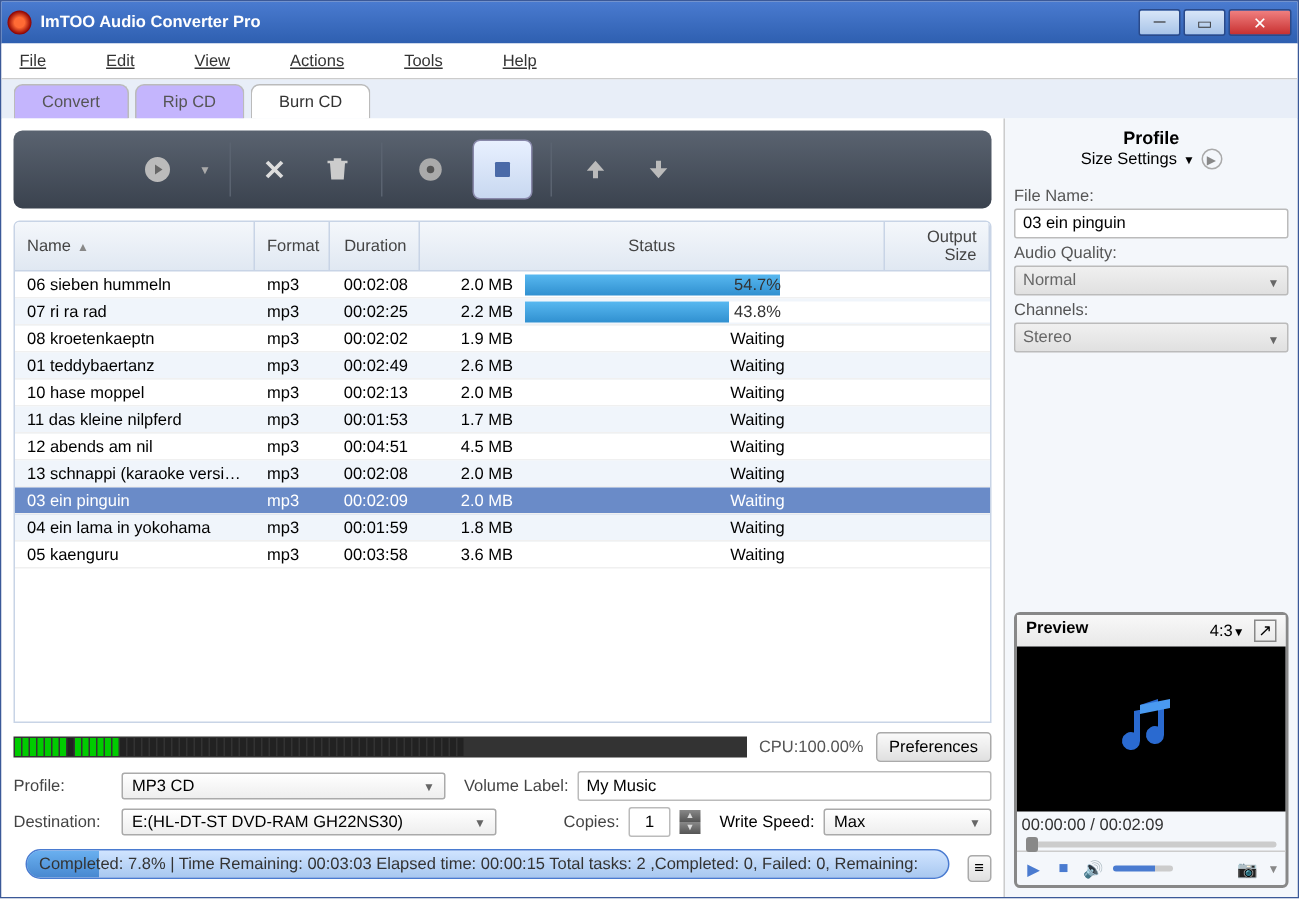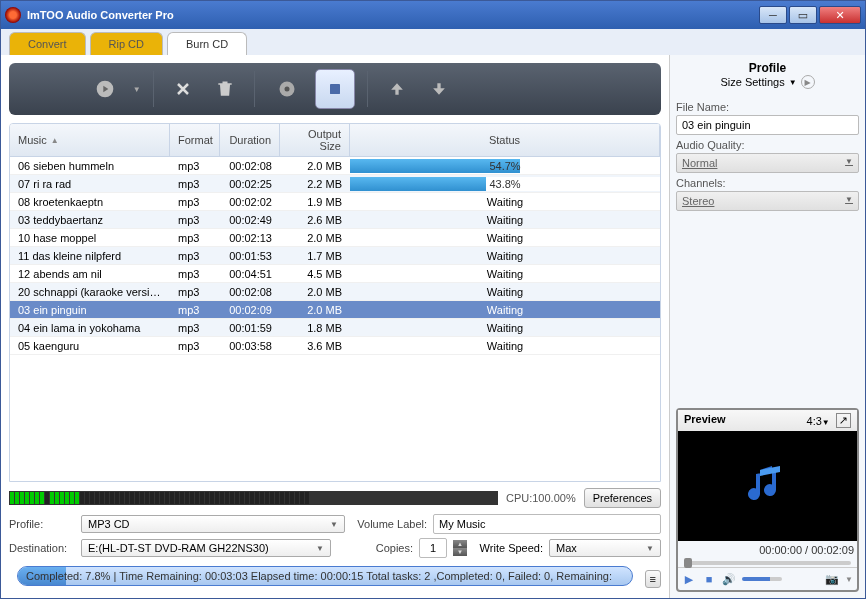"File" div.menubar { html: none -> <div> <span>File</span> <span>Edit</span> <span>View</span> <span>Actions</span> <span>Tools</span> <span>Help</span> </div> }
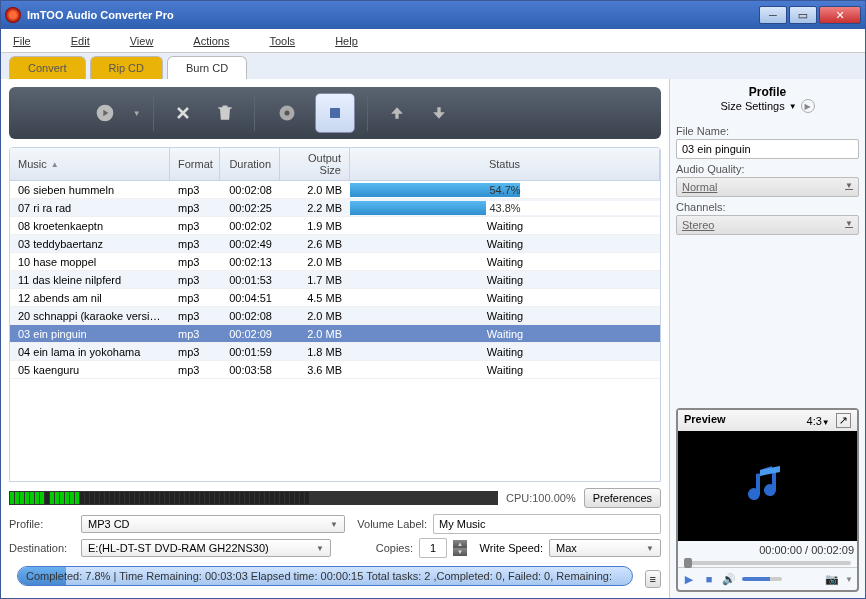"Convert" .tab { background: #eab308 -> #c4b5fd }
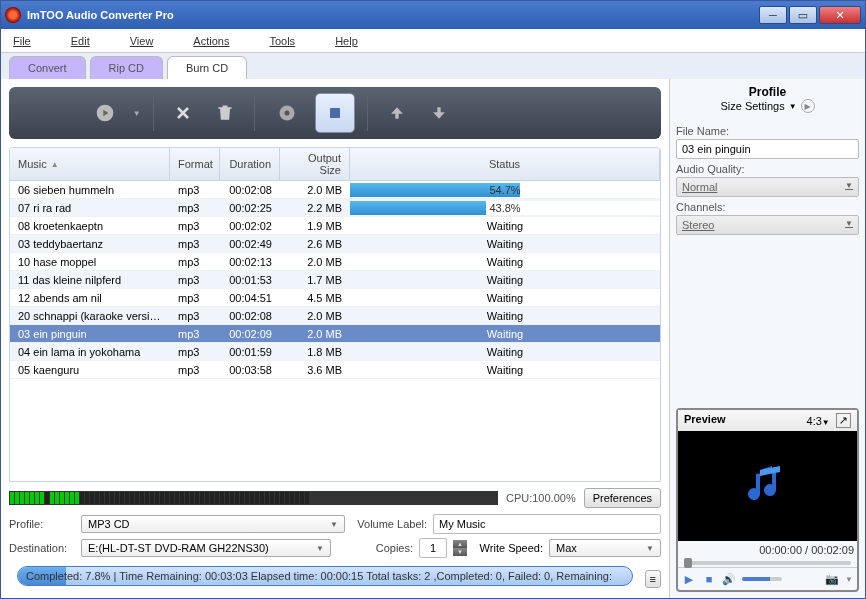"Music" span { text: Music -> Name }
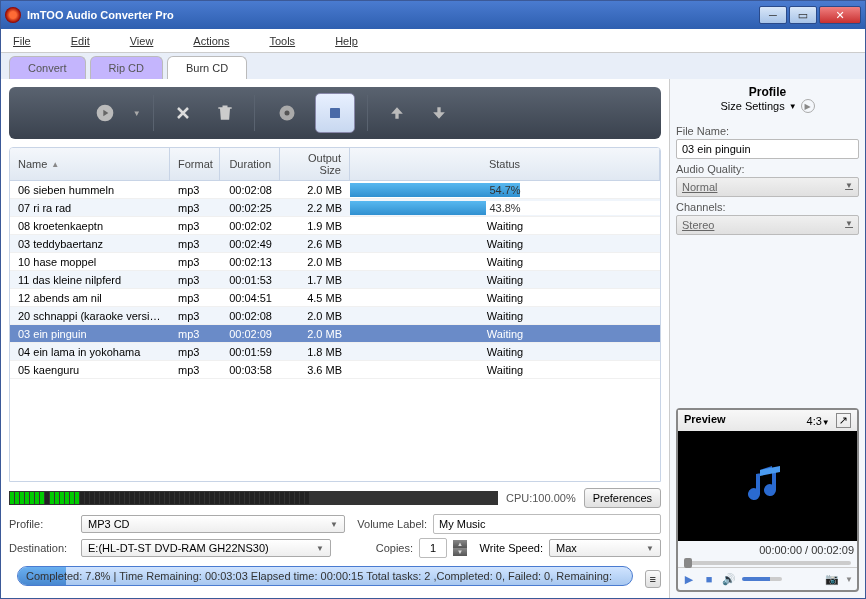"Output Size" div.th { order: before "Status" -> after "Status" }
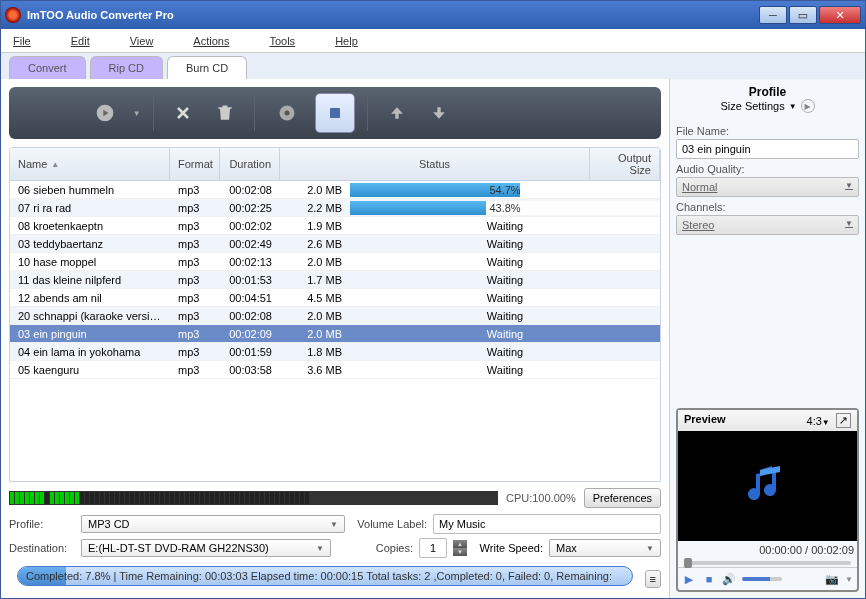"Normal" .side-combo { align-items: flex-start -> flex-end; text-decoration: underline -> none }
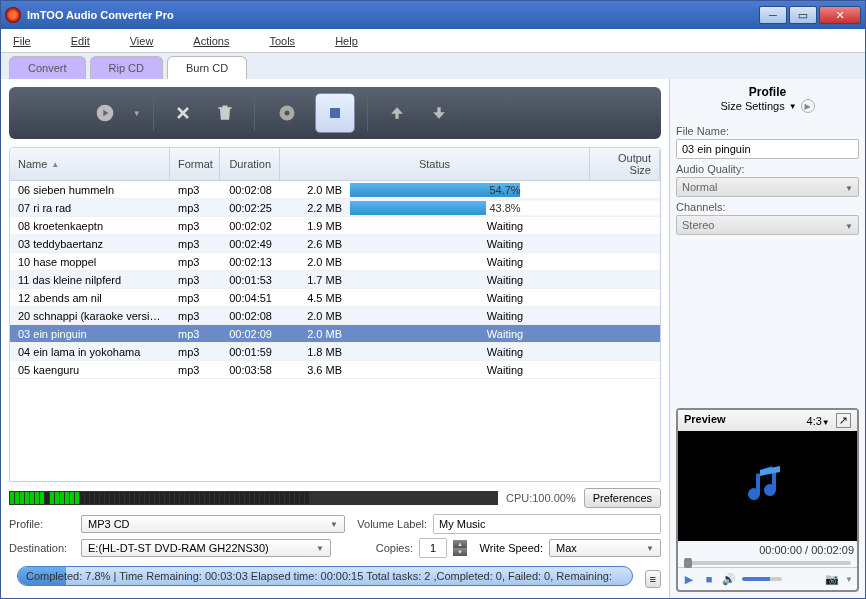"03 teddybaertanz" div.td { text: 03 -> 01 }
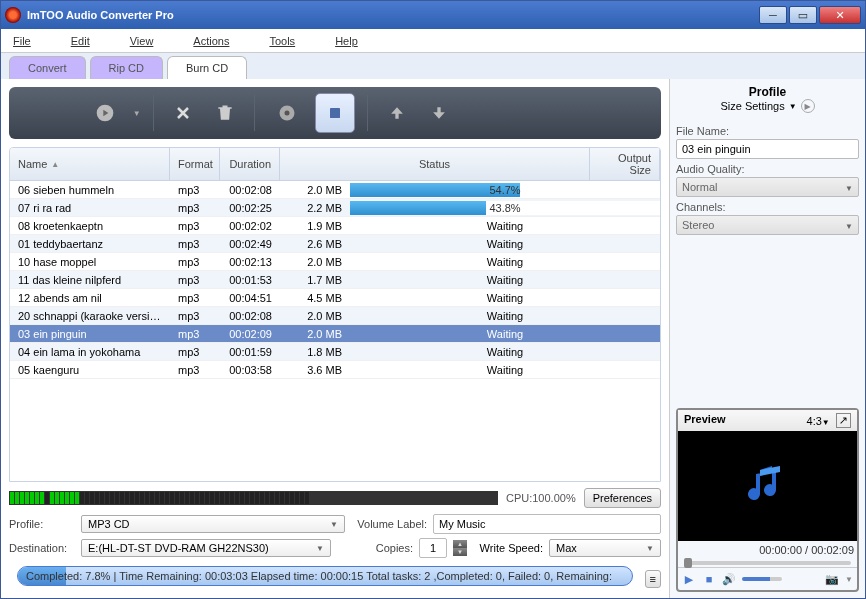"20 schnappi (karaoke version)" div.td { text: 20 -> 13 }
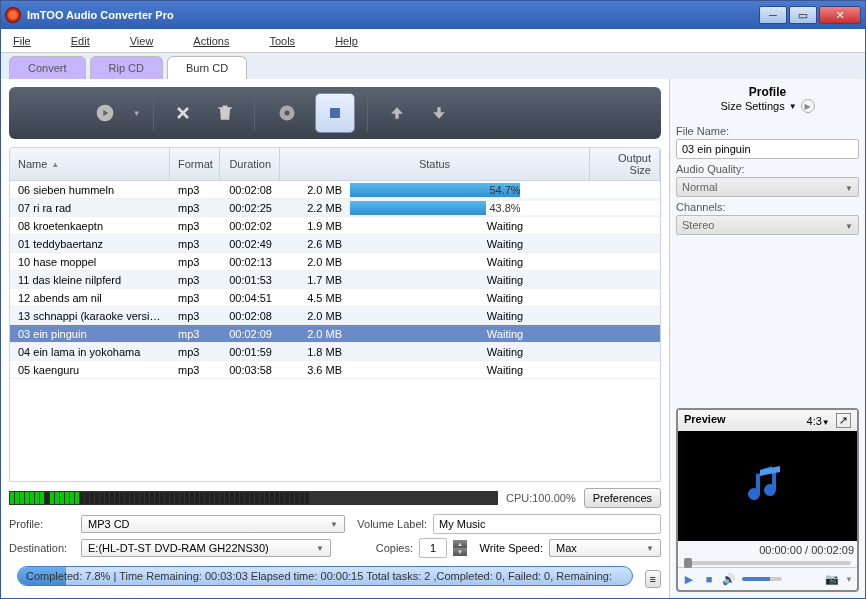"MP3 CD" div.combo { width: 264px -> 216px }
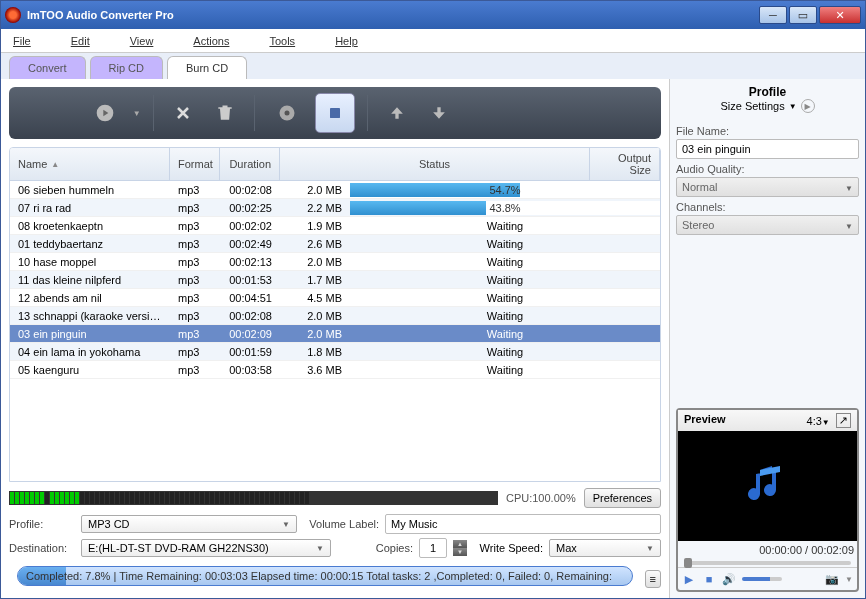"00:00:00 / 00:02:09" .preview-time { text-align: right -> left }
